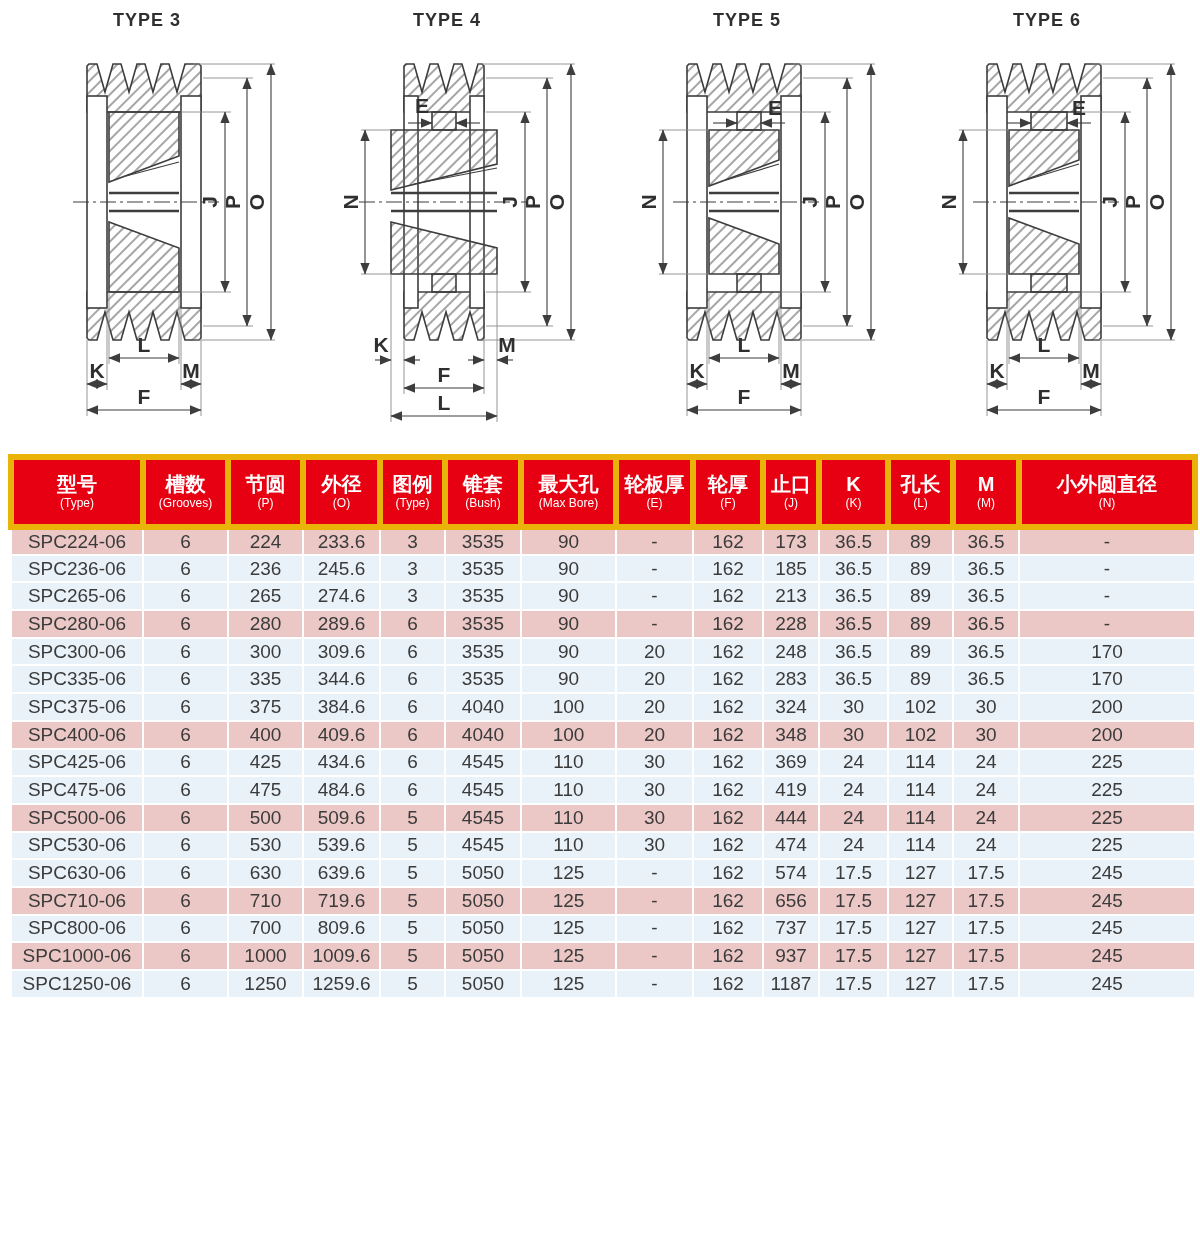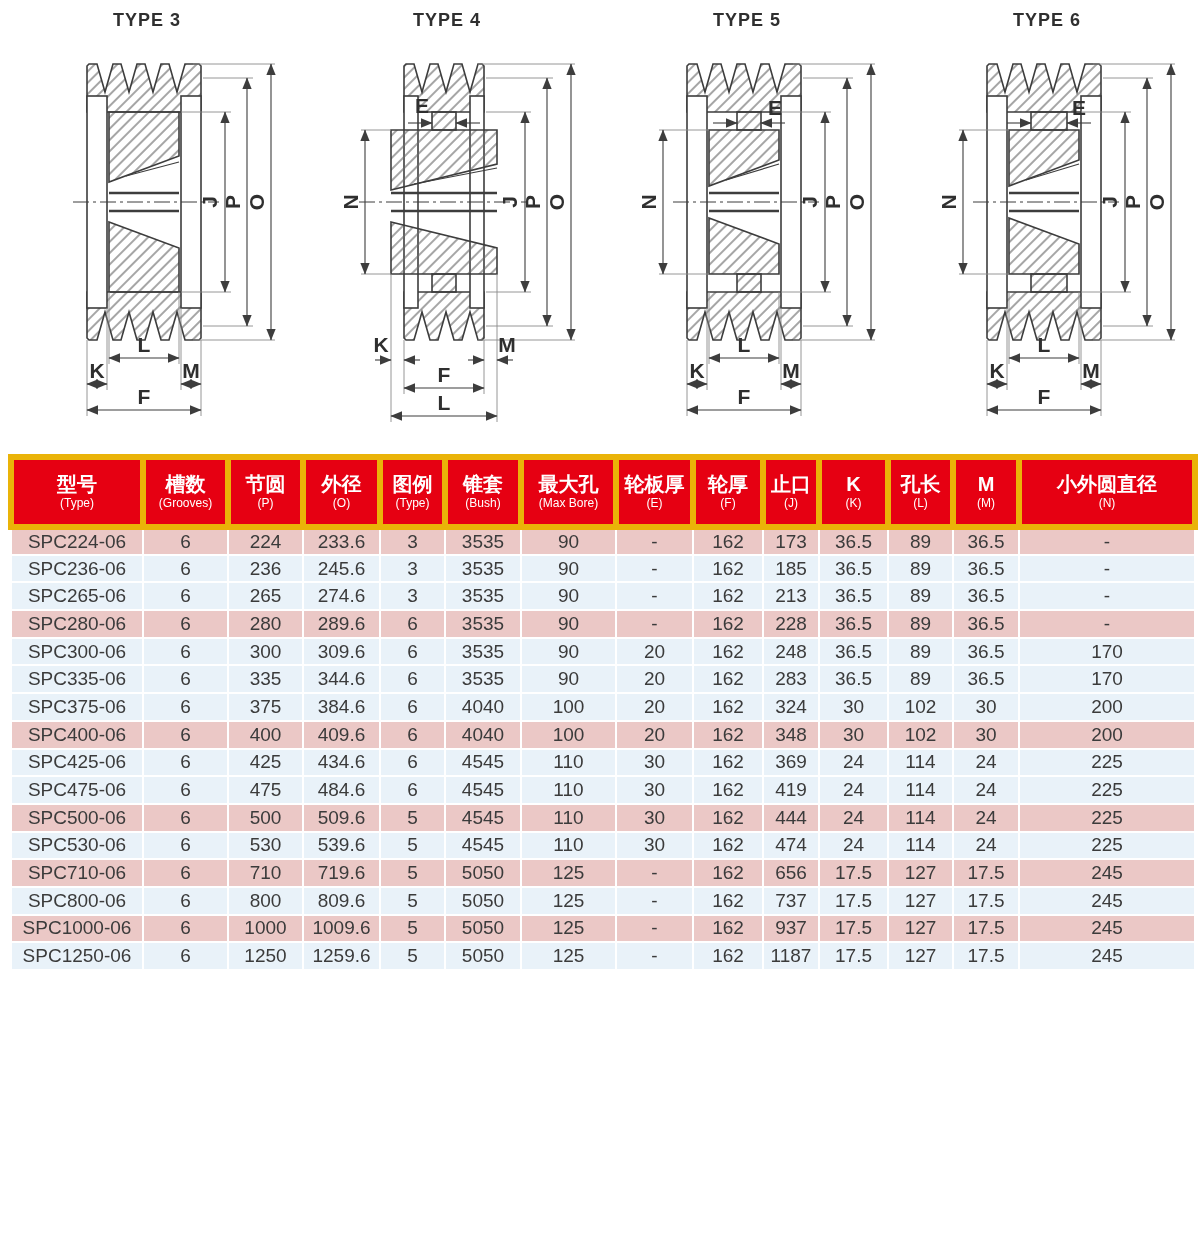"SPC630-06" tr.blue { html: none -> <tr> <td>SPC630-06</td> <td>6</td> <td>630</td> <td>639.6</td> <td>5</td> <td>5050</td> <td>125</td> <td>-</td> <td>162</td> <td>574</td> <td>17.5</td> <td>127</td> <td>17.5</td> <td>245</td> </tr> }
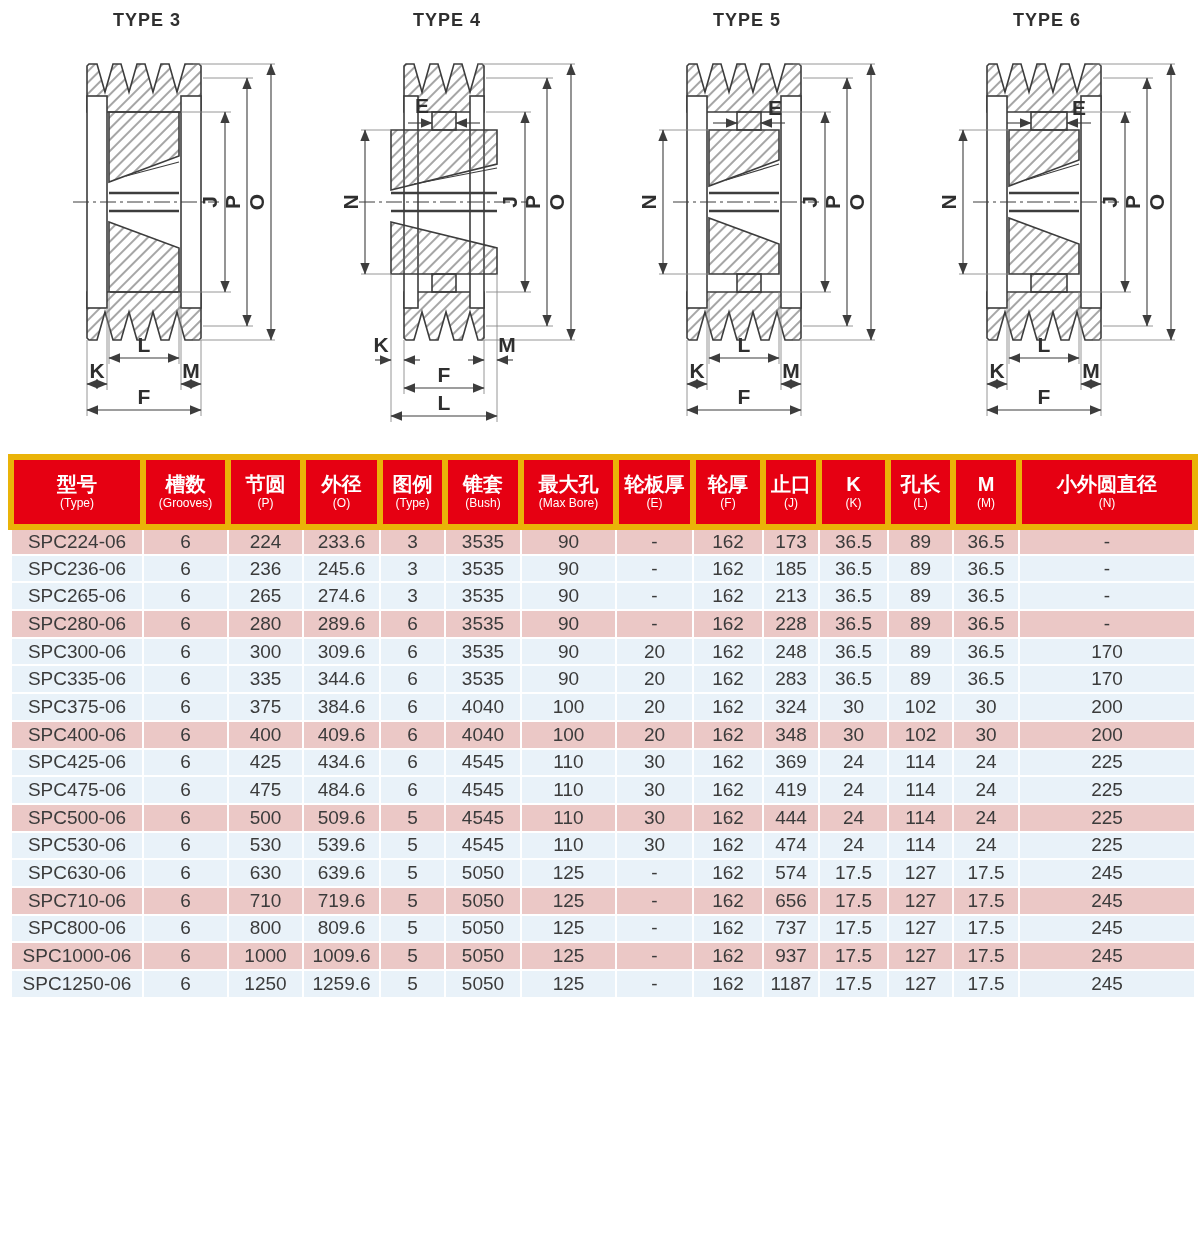"800" td { text: 800 -> 700 }
